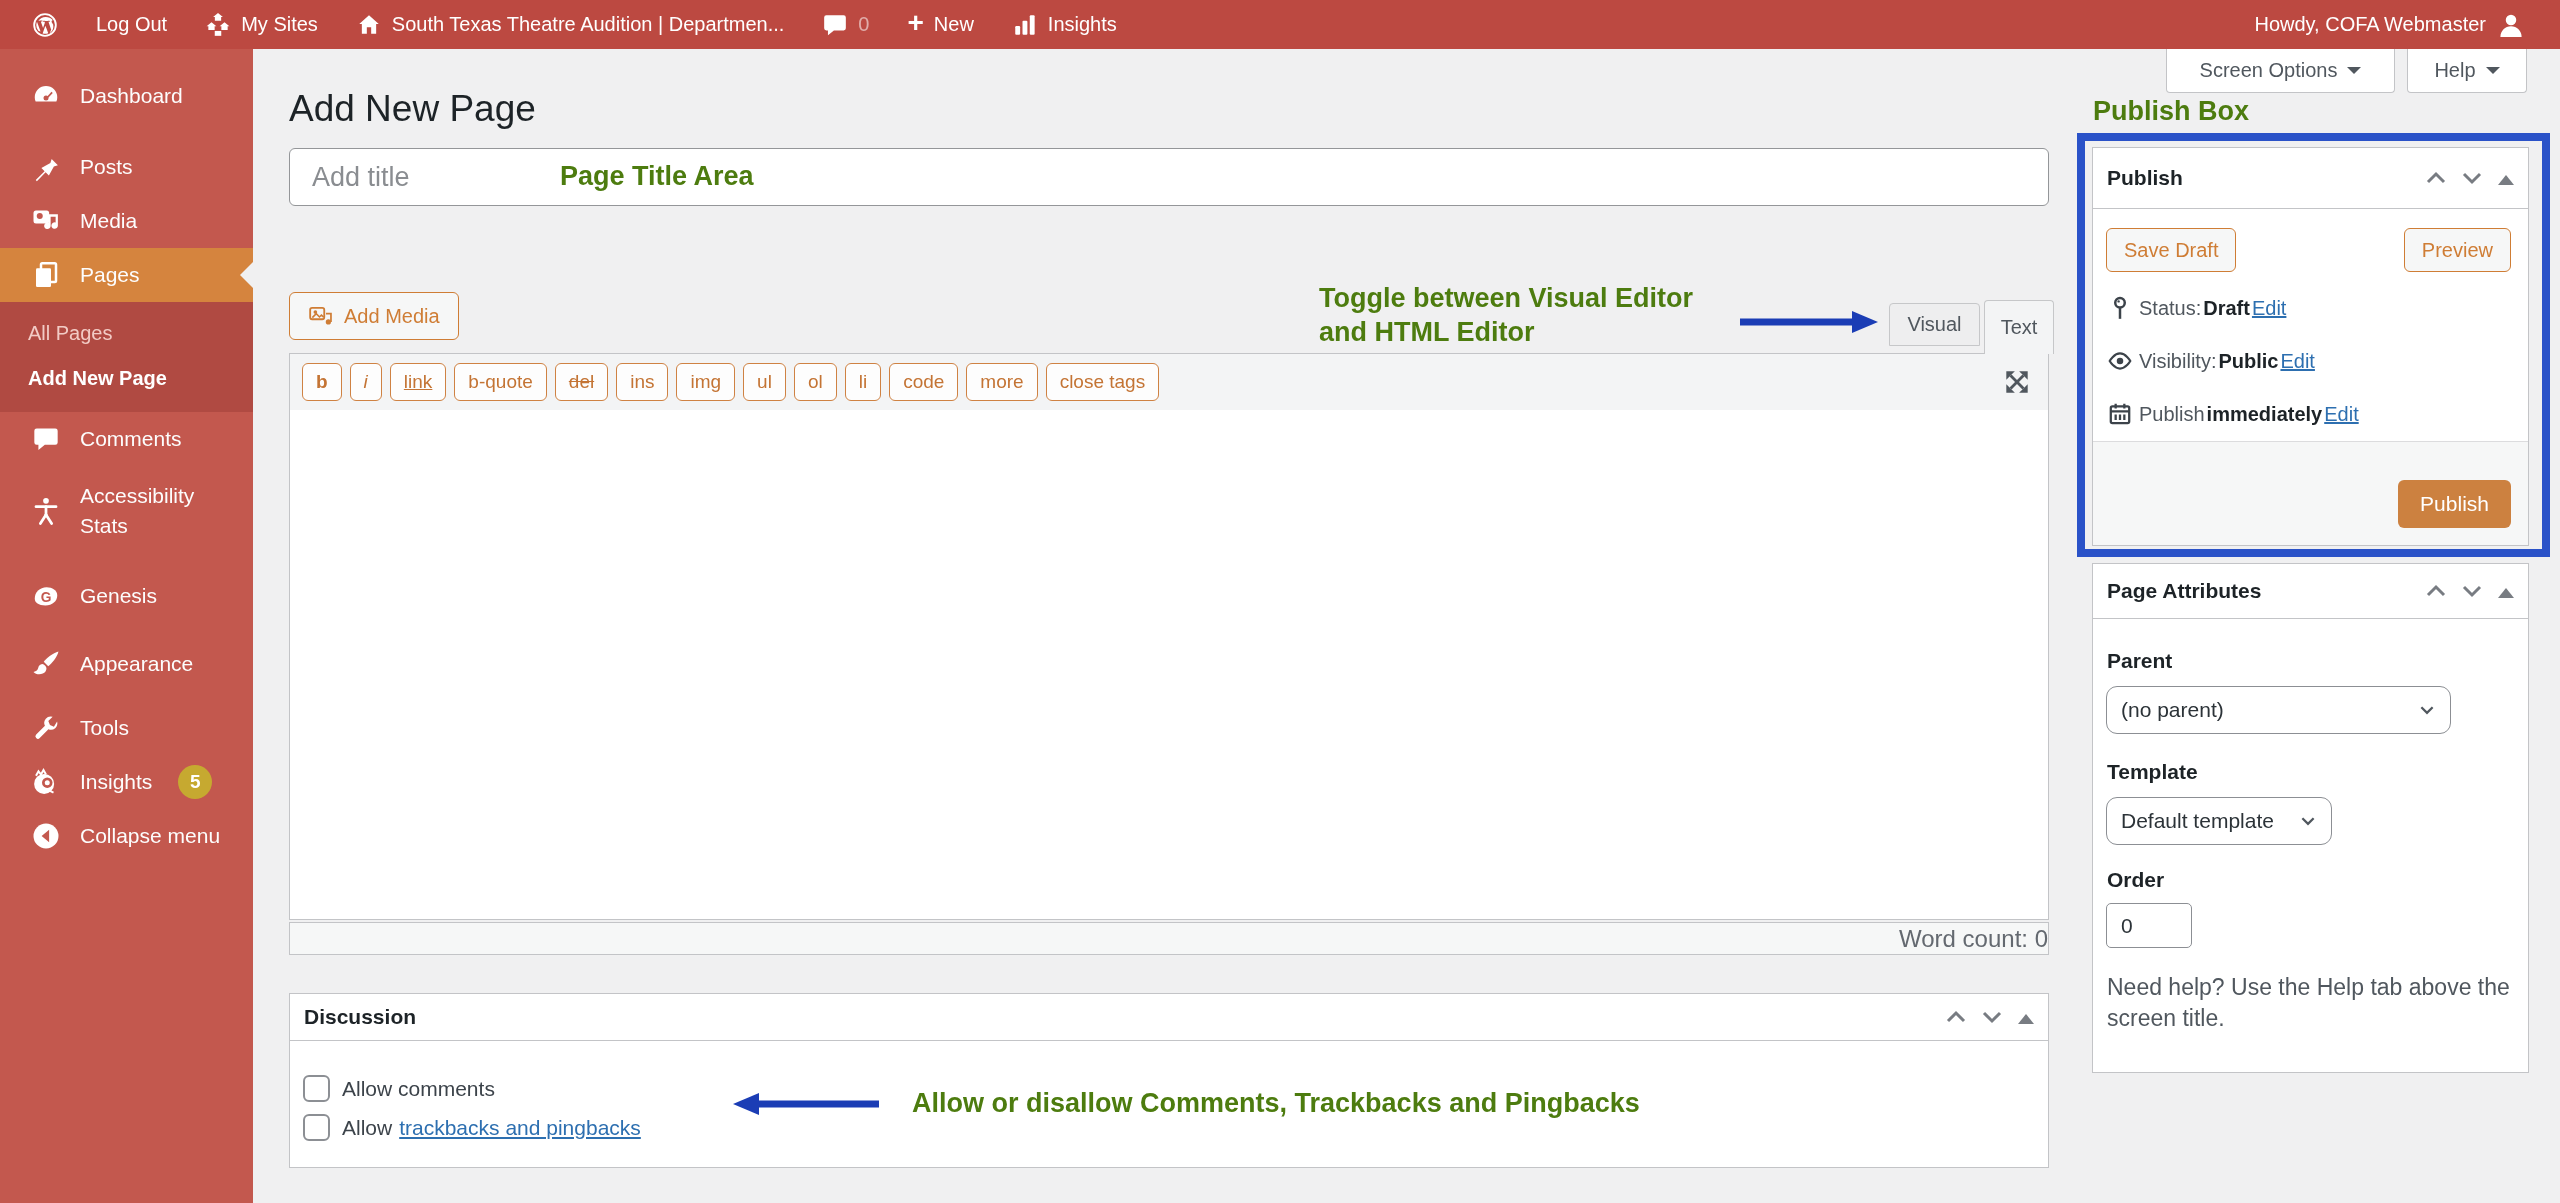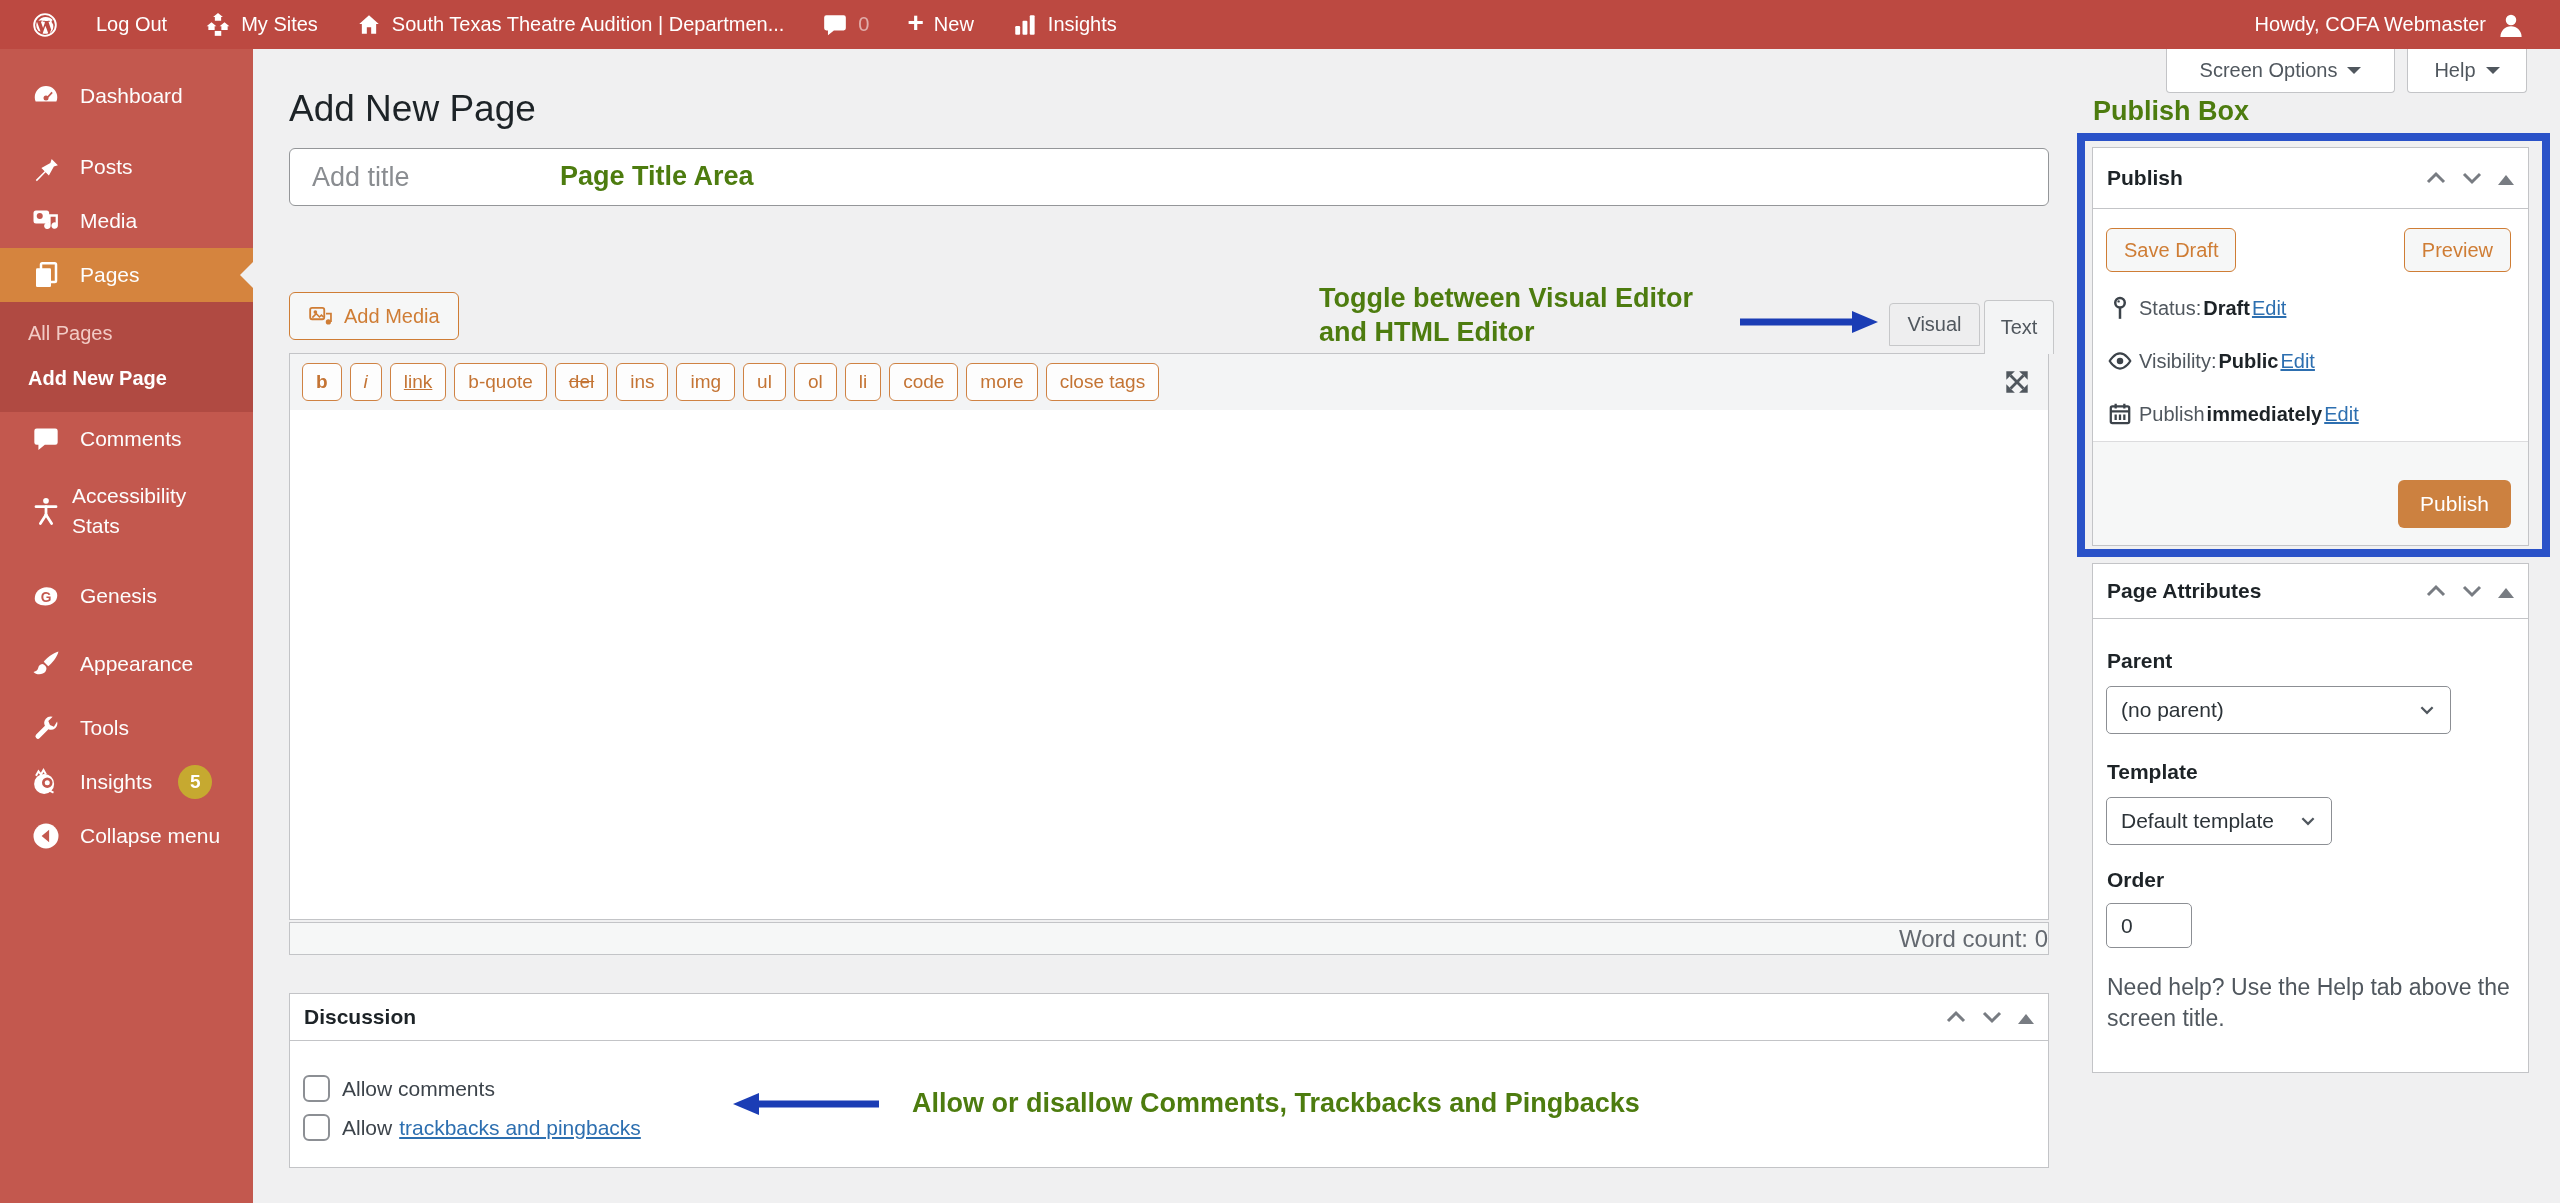"Accessibility Stats" .mi.two-line { gap: 8px -> none }
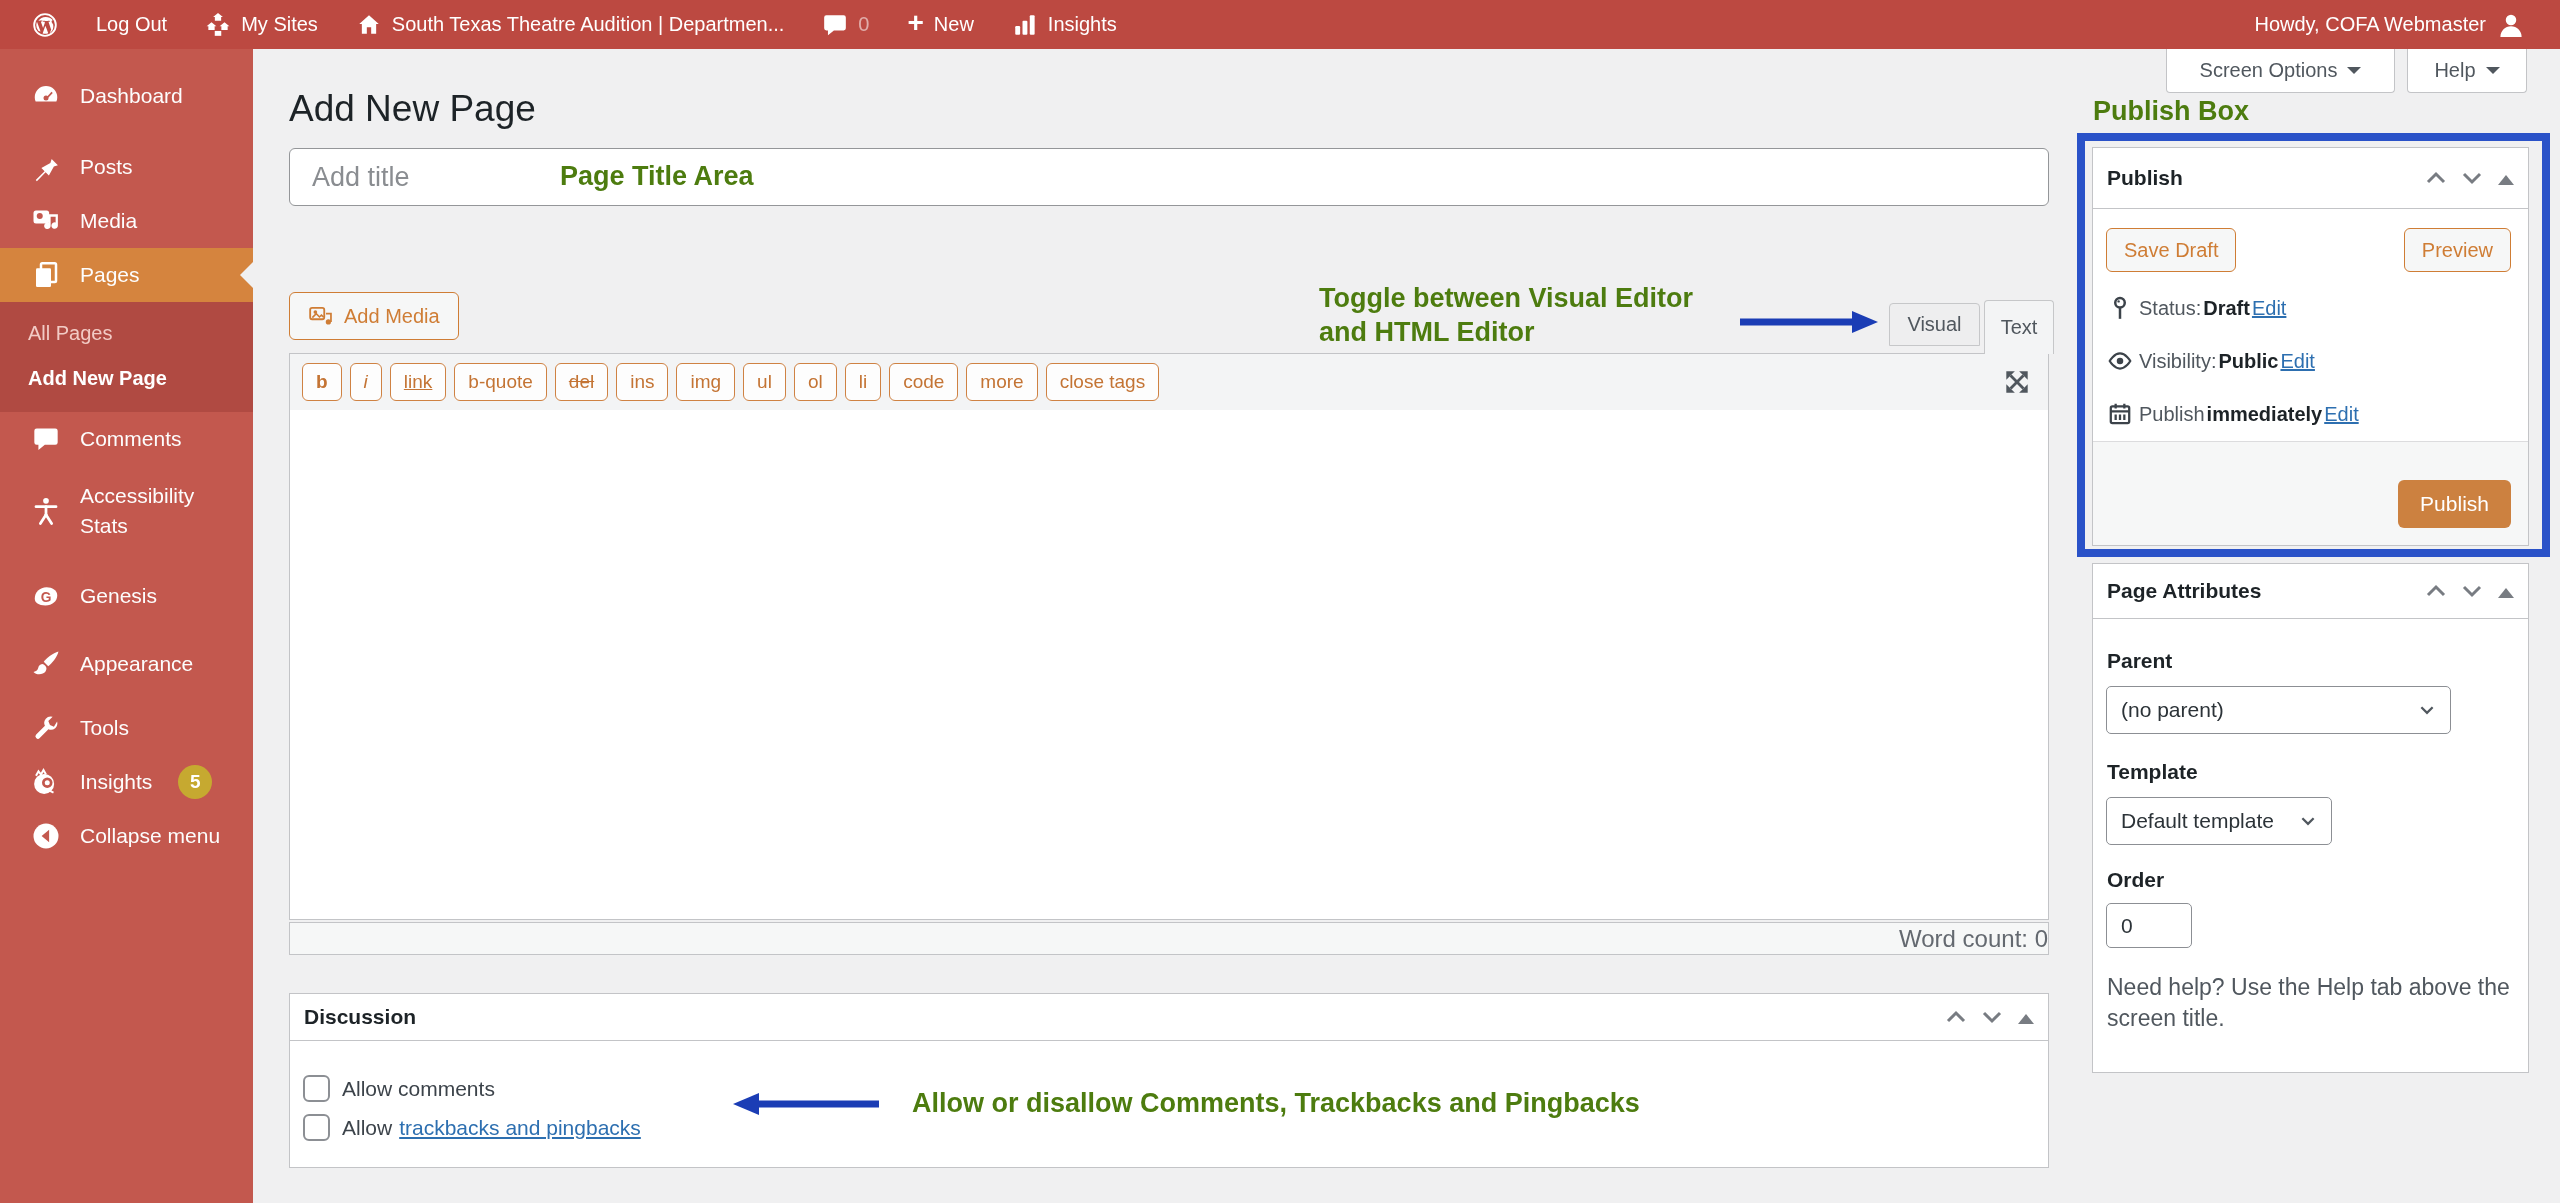"(no parent)" .select { border-radius: 5px -> 11px }
